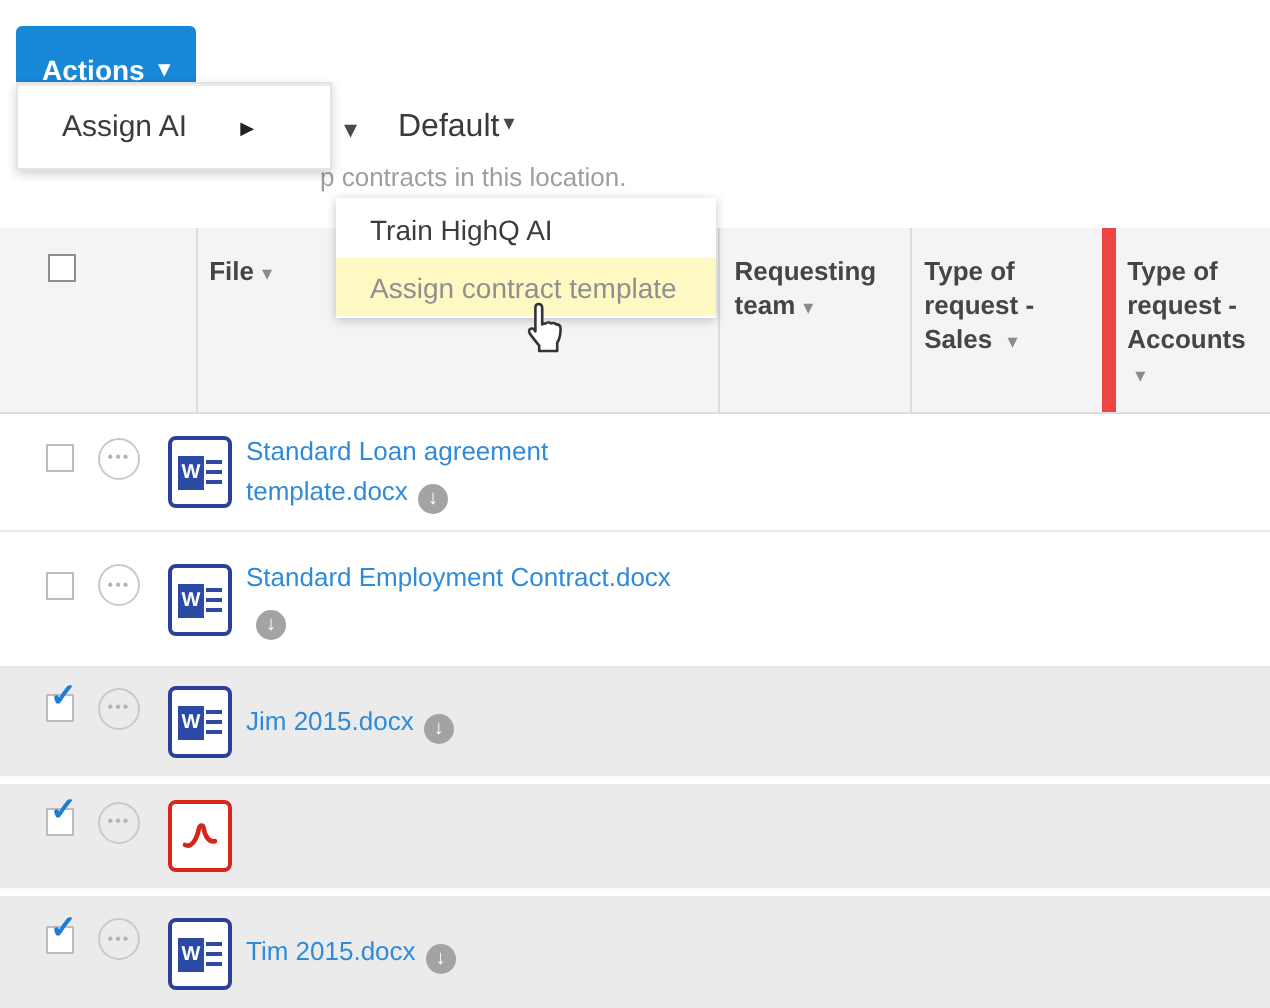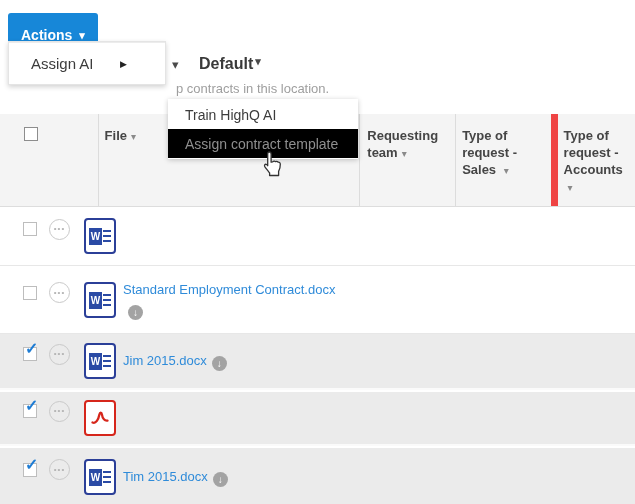"Default" .view-selector { font-weight: bold -> normal }
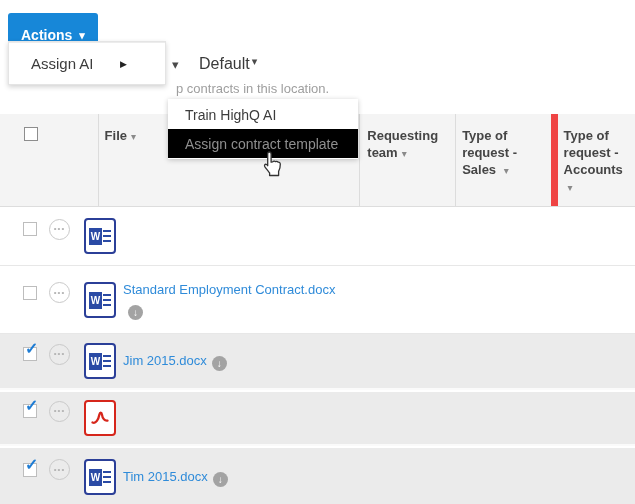"p contracts in this location." .helper-text { left: 176px -> 160px }
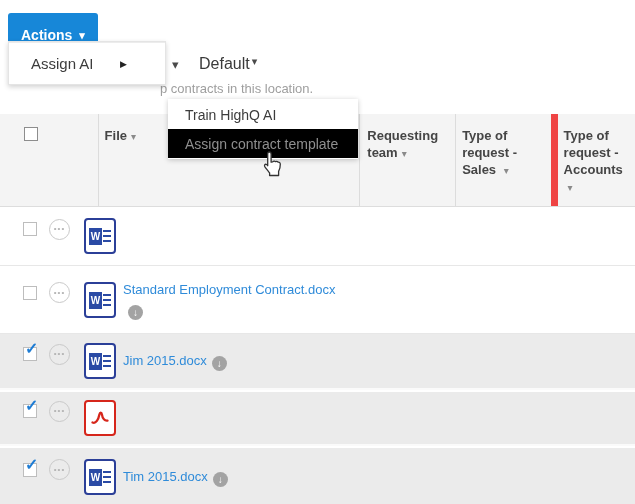"Assign contract template" .submenu-item.hovered { background: #000000 -> #fef9c3 }
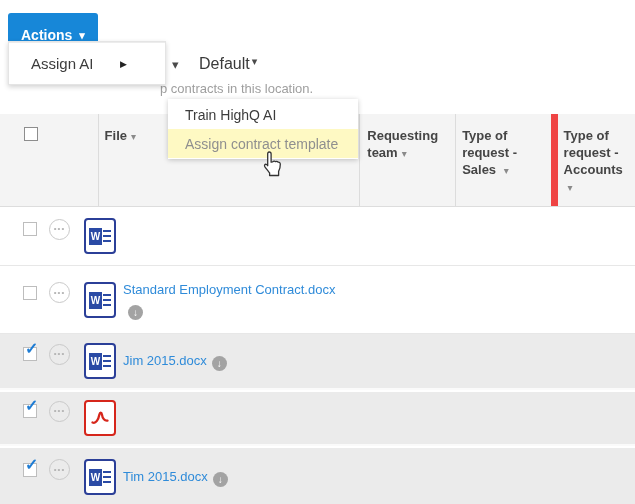"Standard Loan agreement template.docx ↓" span.fcell { html: none -> <span><a>Standard Loan agreement template.docx</a><span>↓</span></span> }
